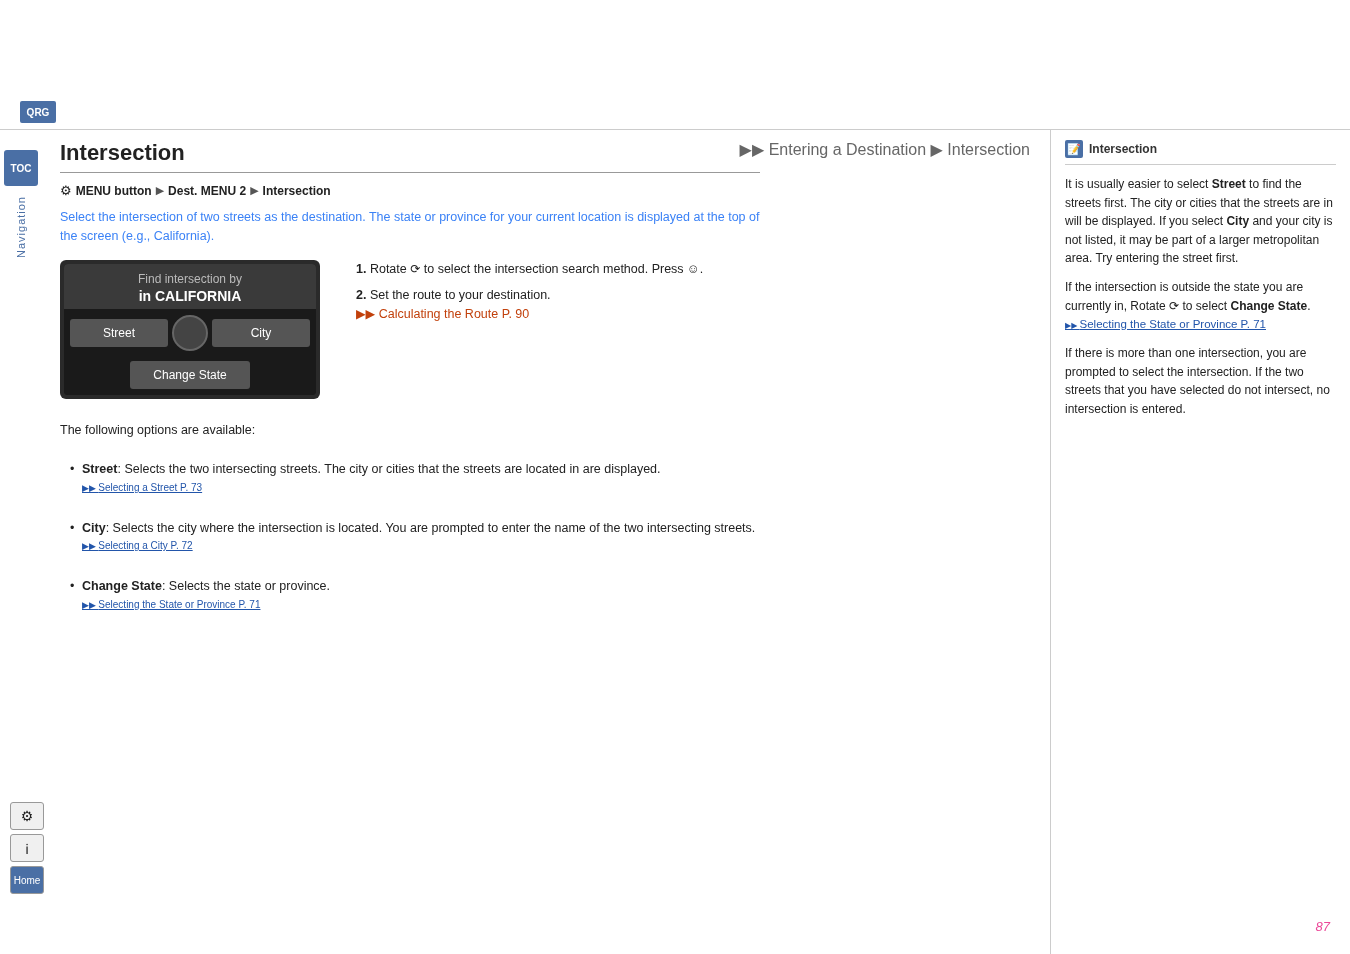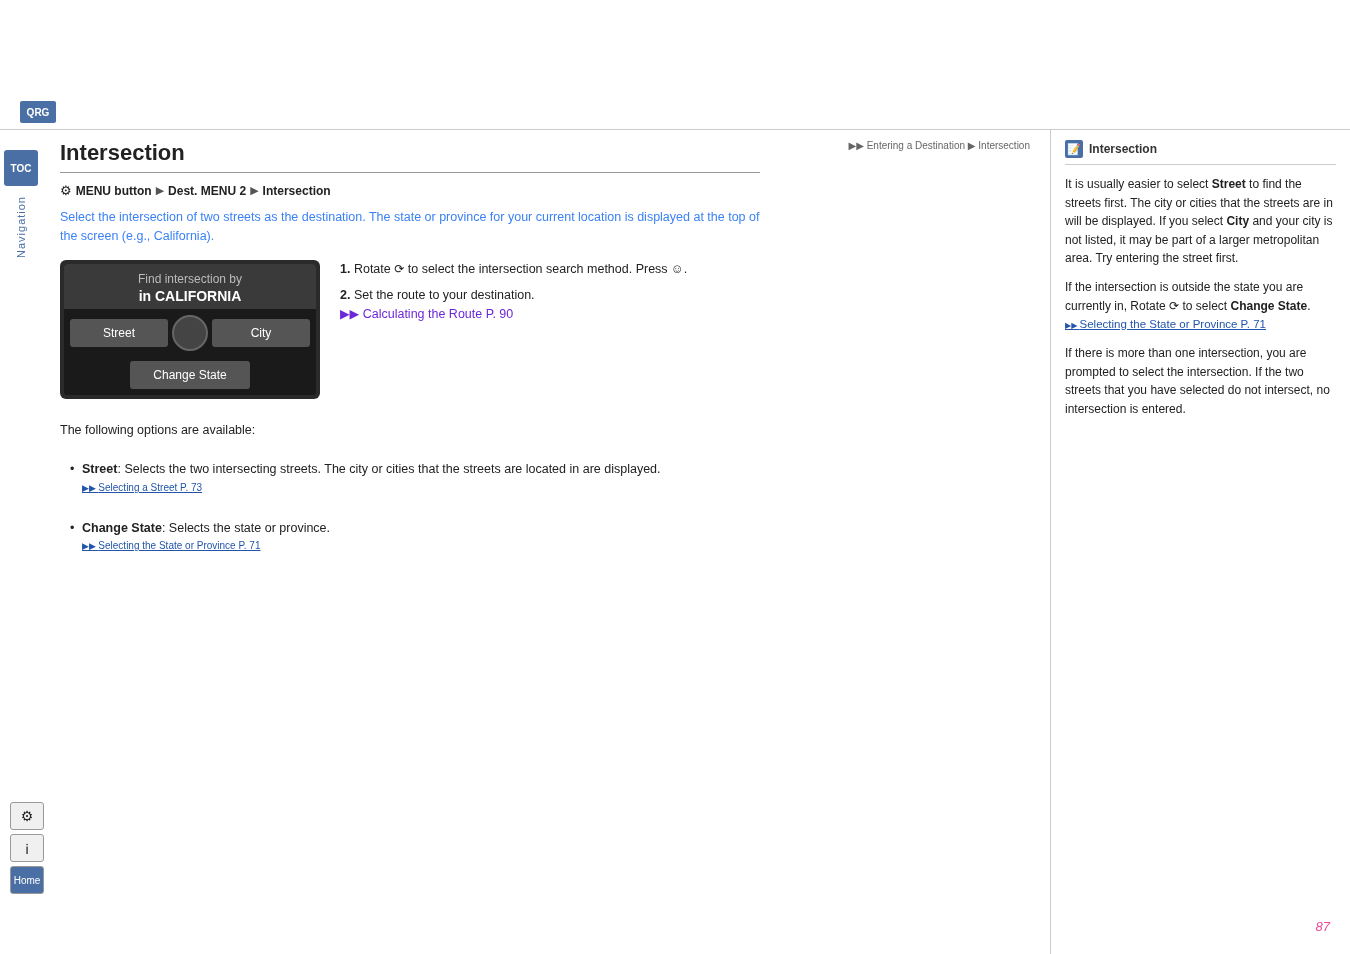"▶▶ Entering a Destination ▶" .breadcrumb-top { font-size: 10px -> 16px }
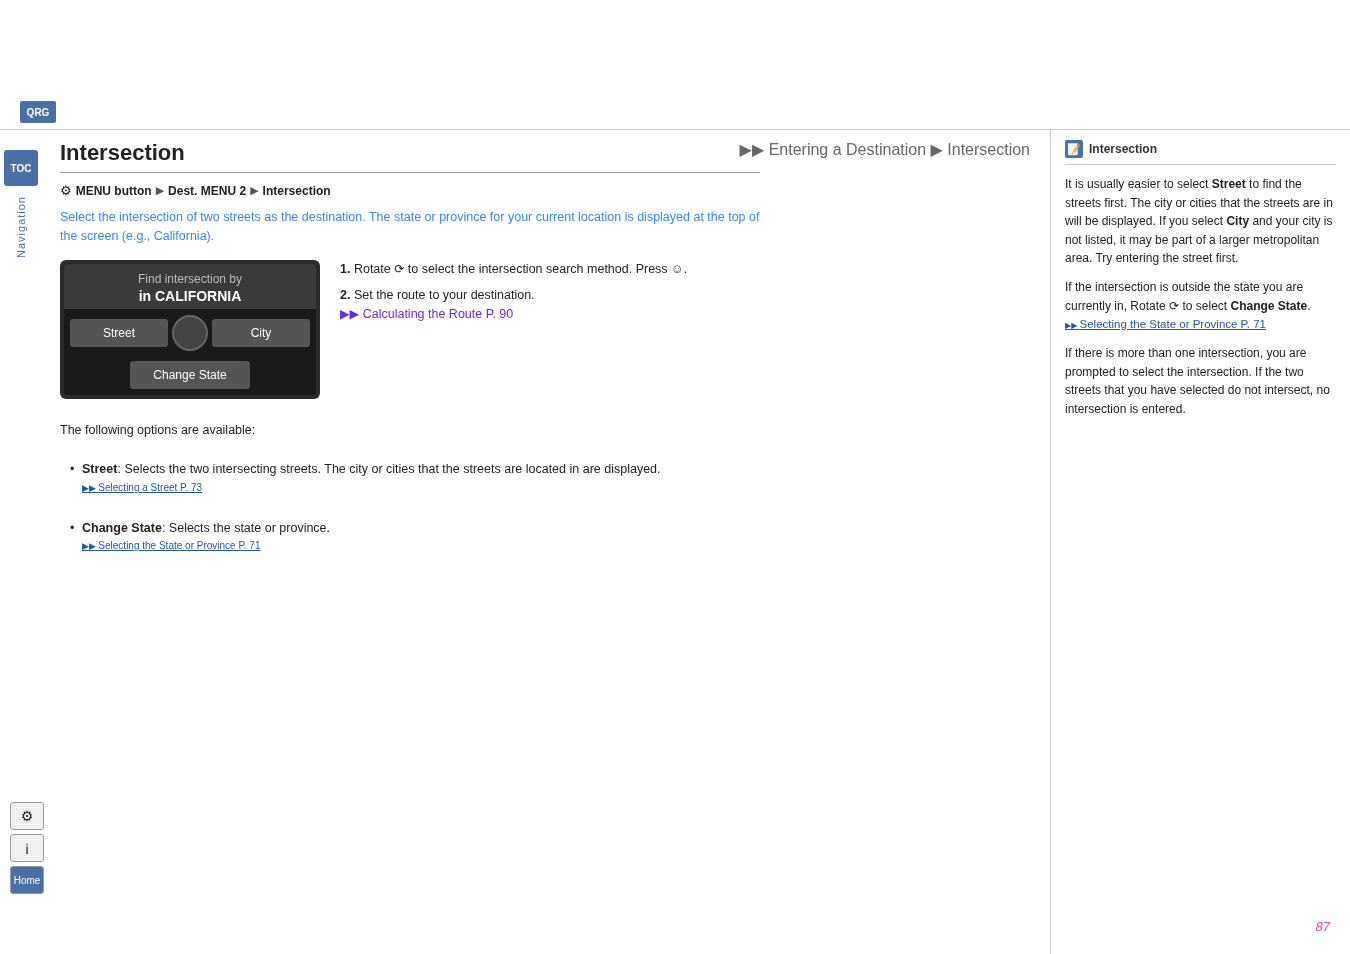"Find intersection by" .device-screen { margin-right: 20px -> 36px }
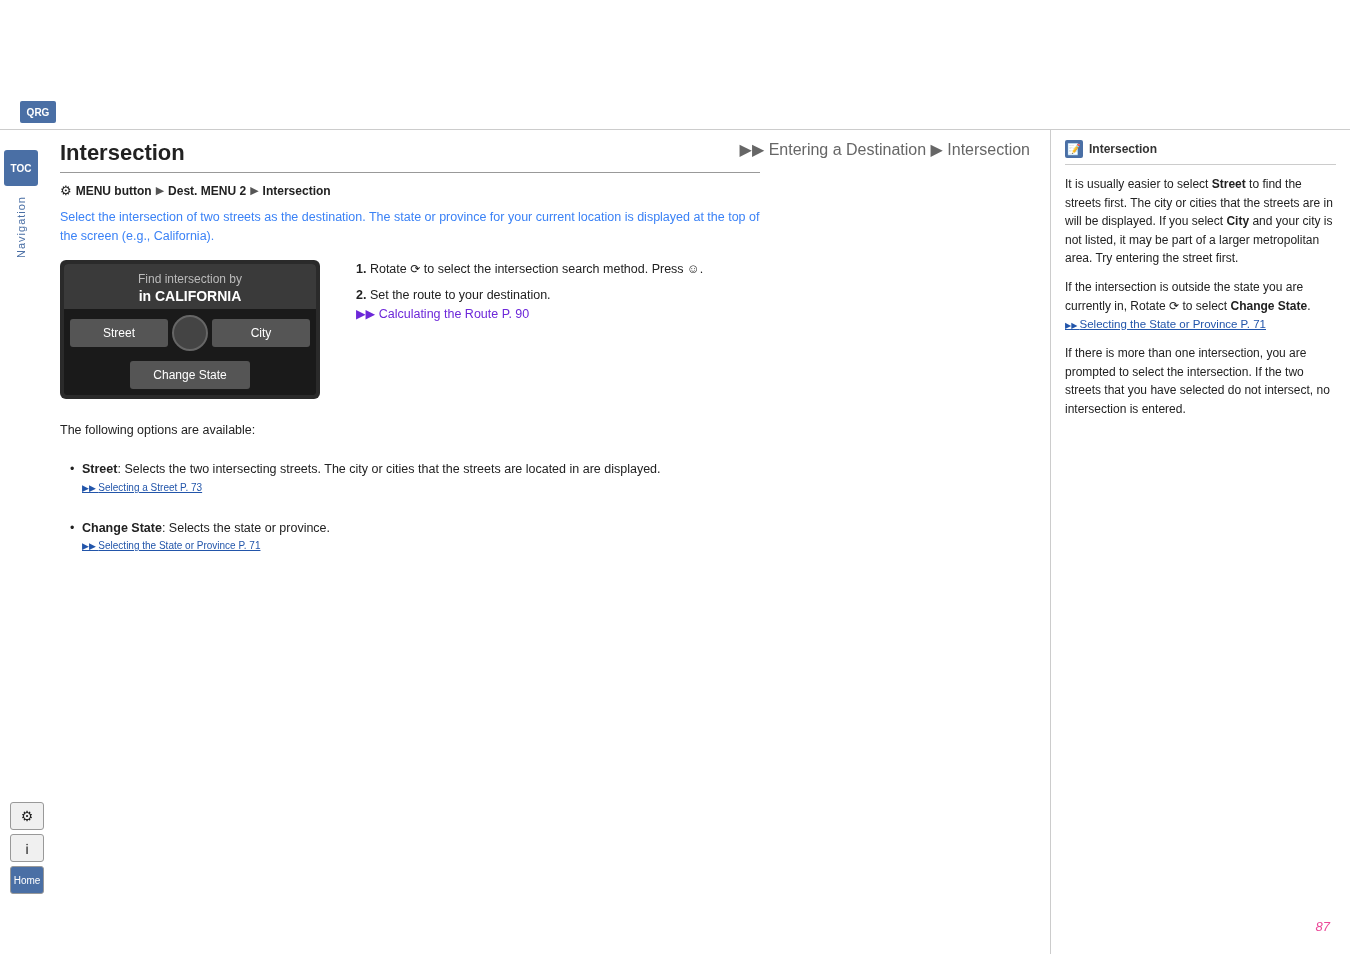"▶▶ Calculating the Route P." .step-link { color: #6d28d9 -> #c2410c }
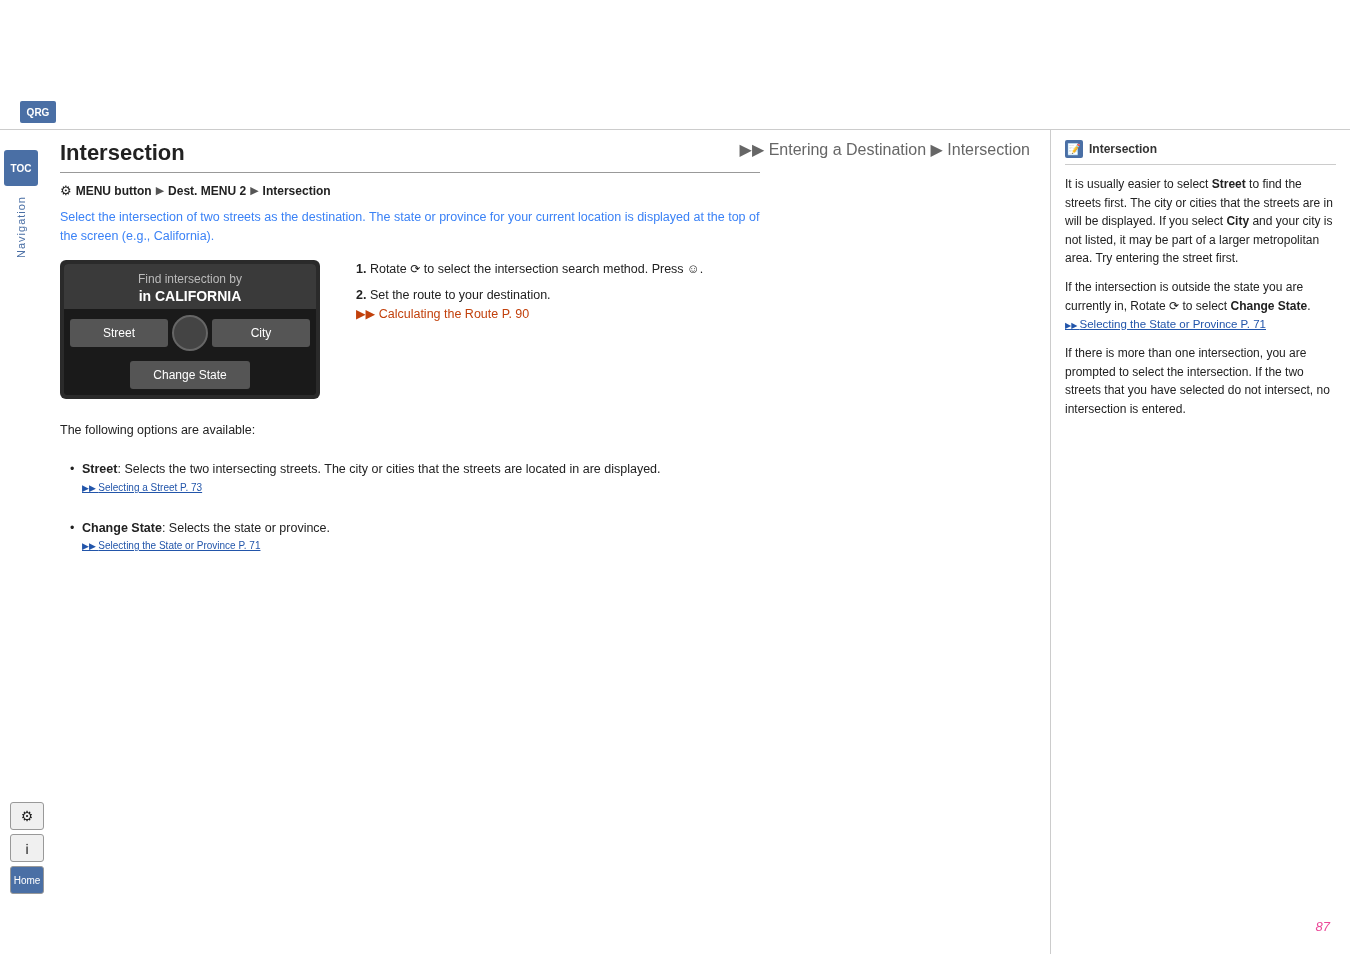"City: Selects the city where" li { html: none -> <li> <strong>City</strong><span>: Selects the city where the intersection is located. You are prompted to enter the name of the two intersecting streets.</span> <a>Selecting a City P. 72</a> </li> }
